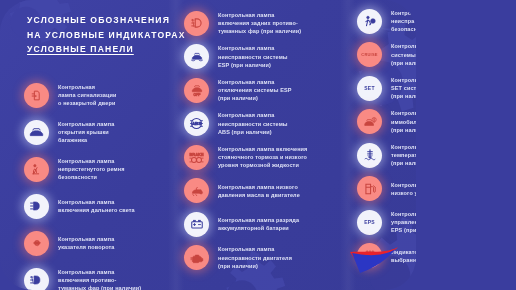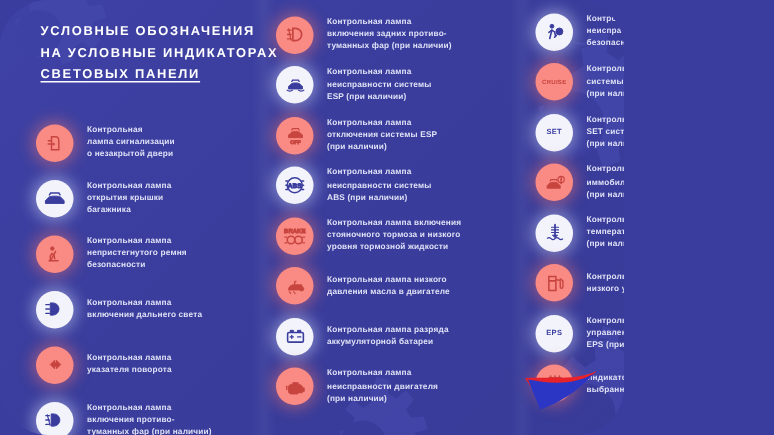"СВЕТОВЫХ ПАНЕЛИ" span.tline { text: СВЕТОВЫХ -> УСЛОВНЫЕ }
